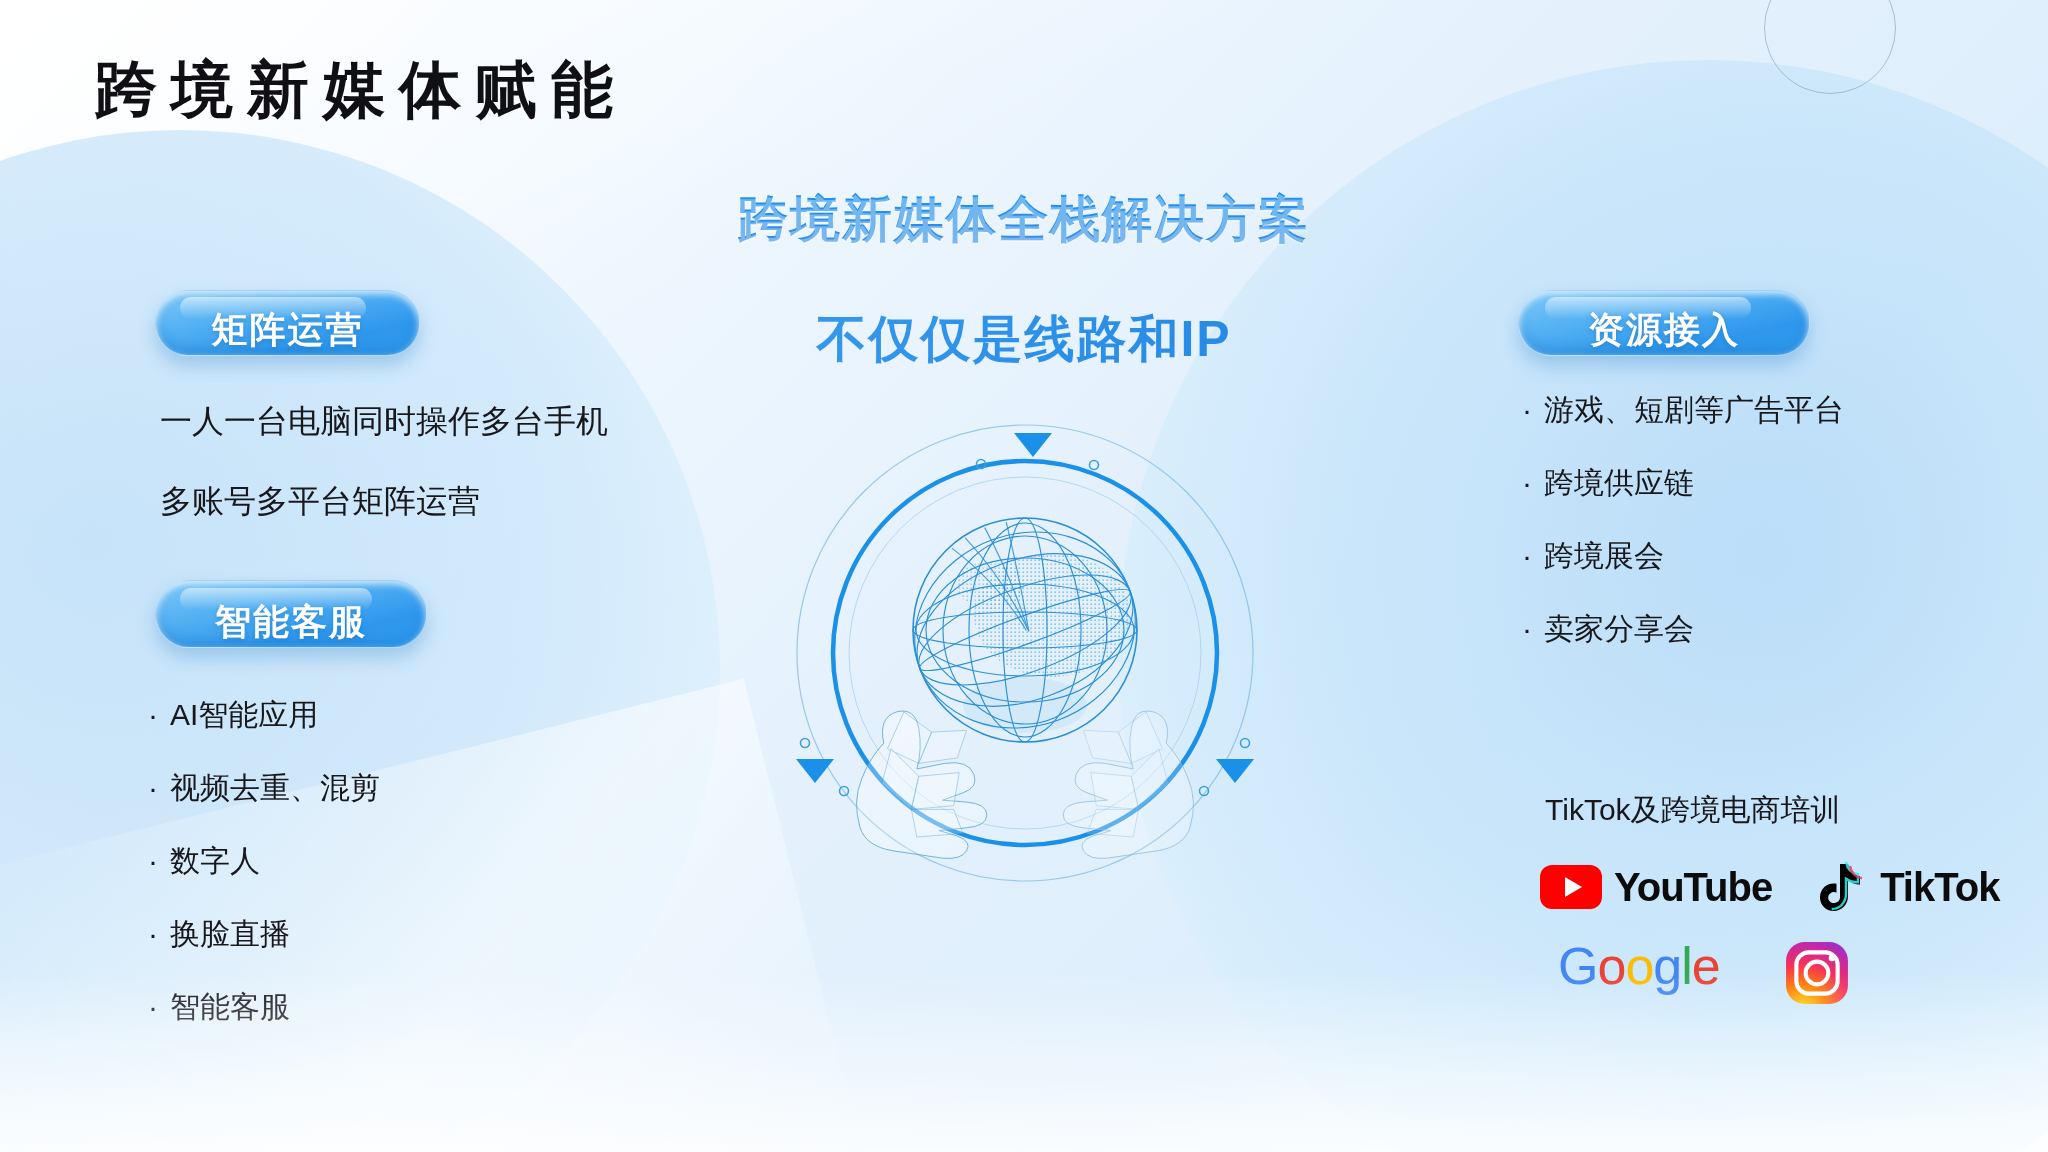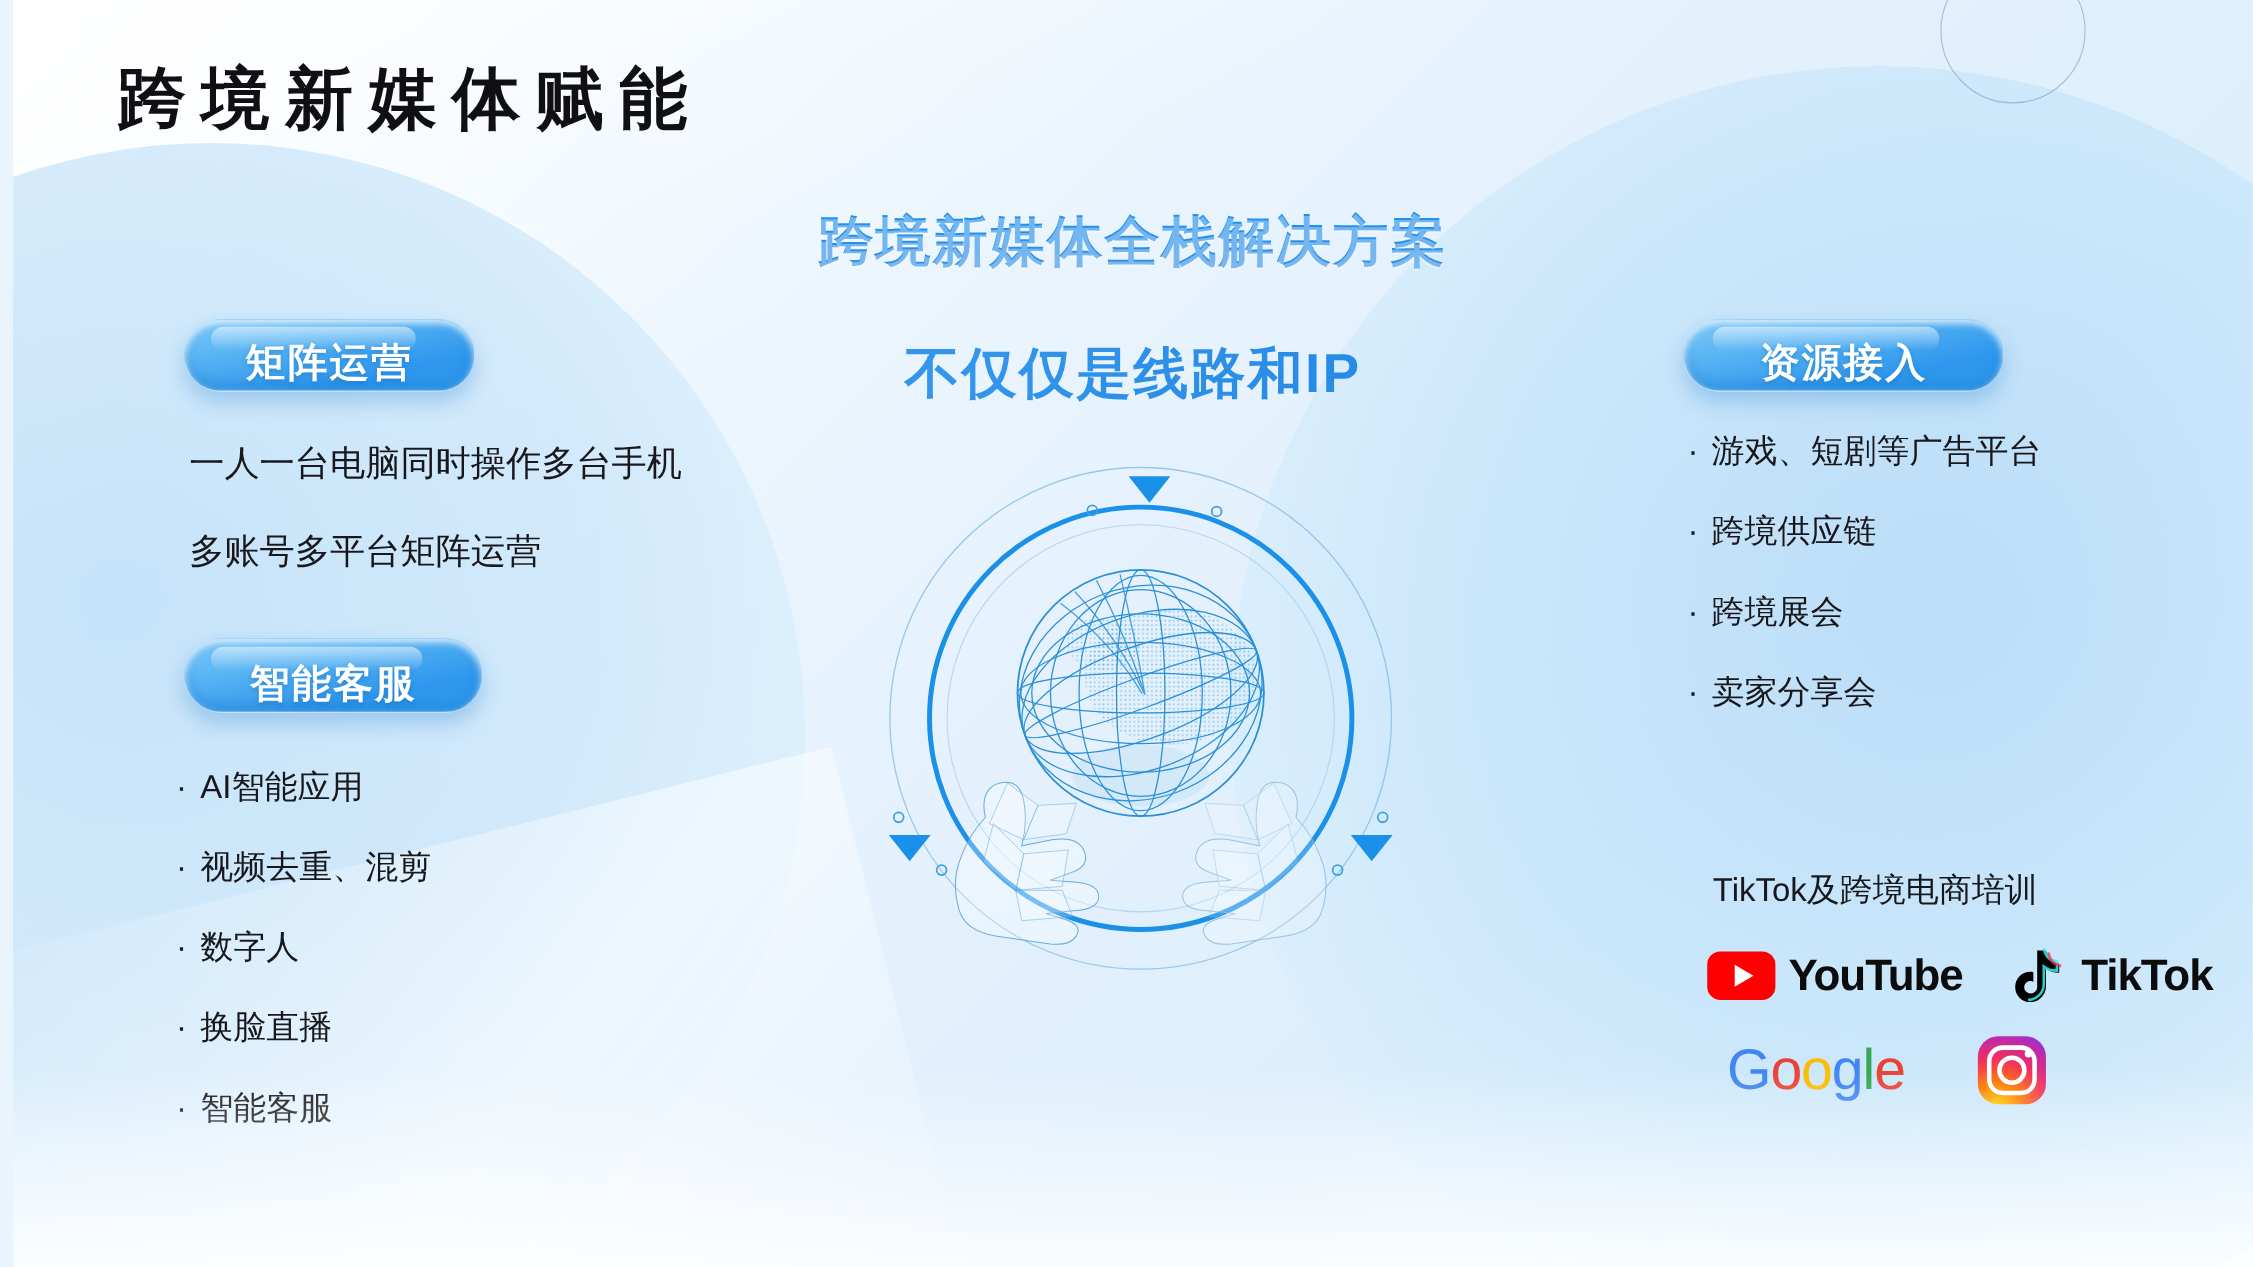"跨境新媒体赋能" #slide { margin-left: 12px -> none }
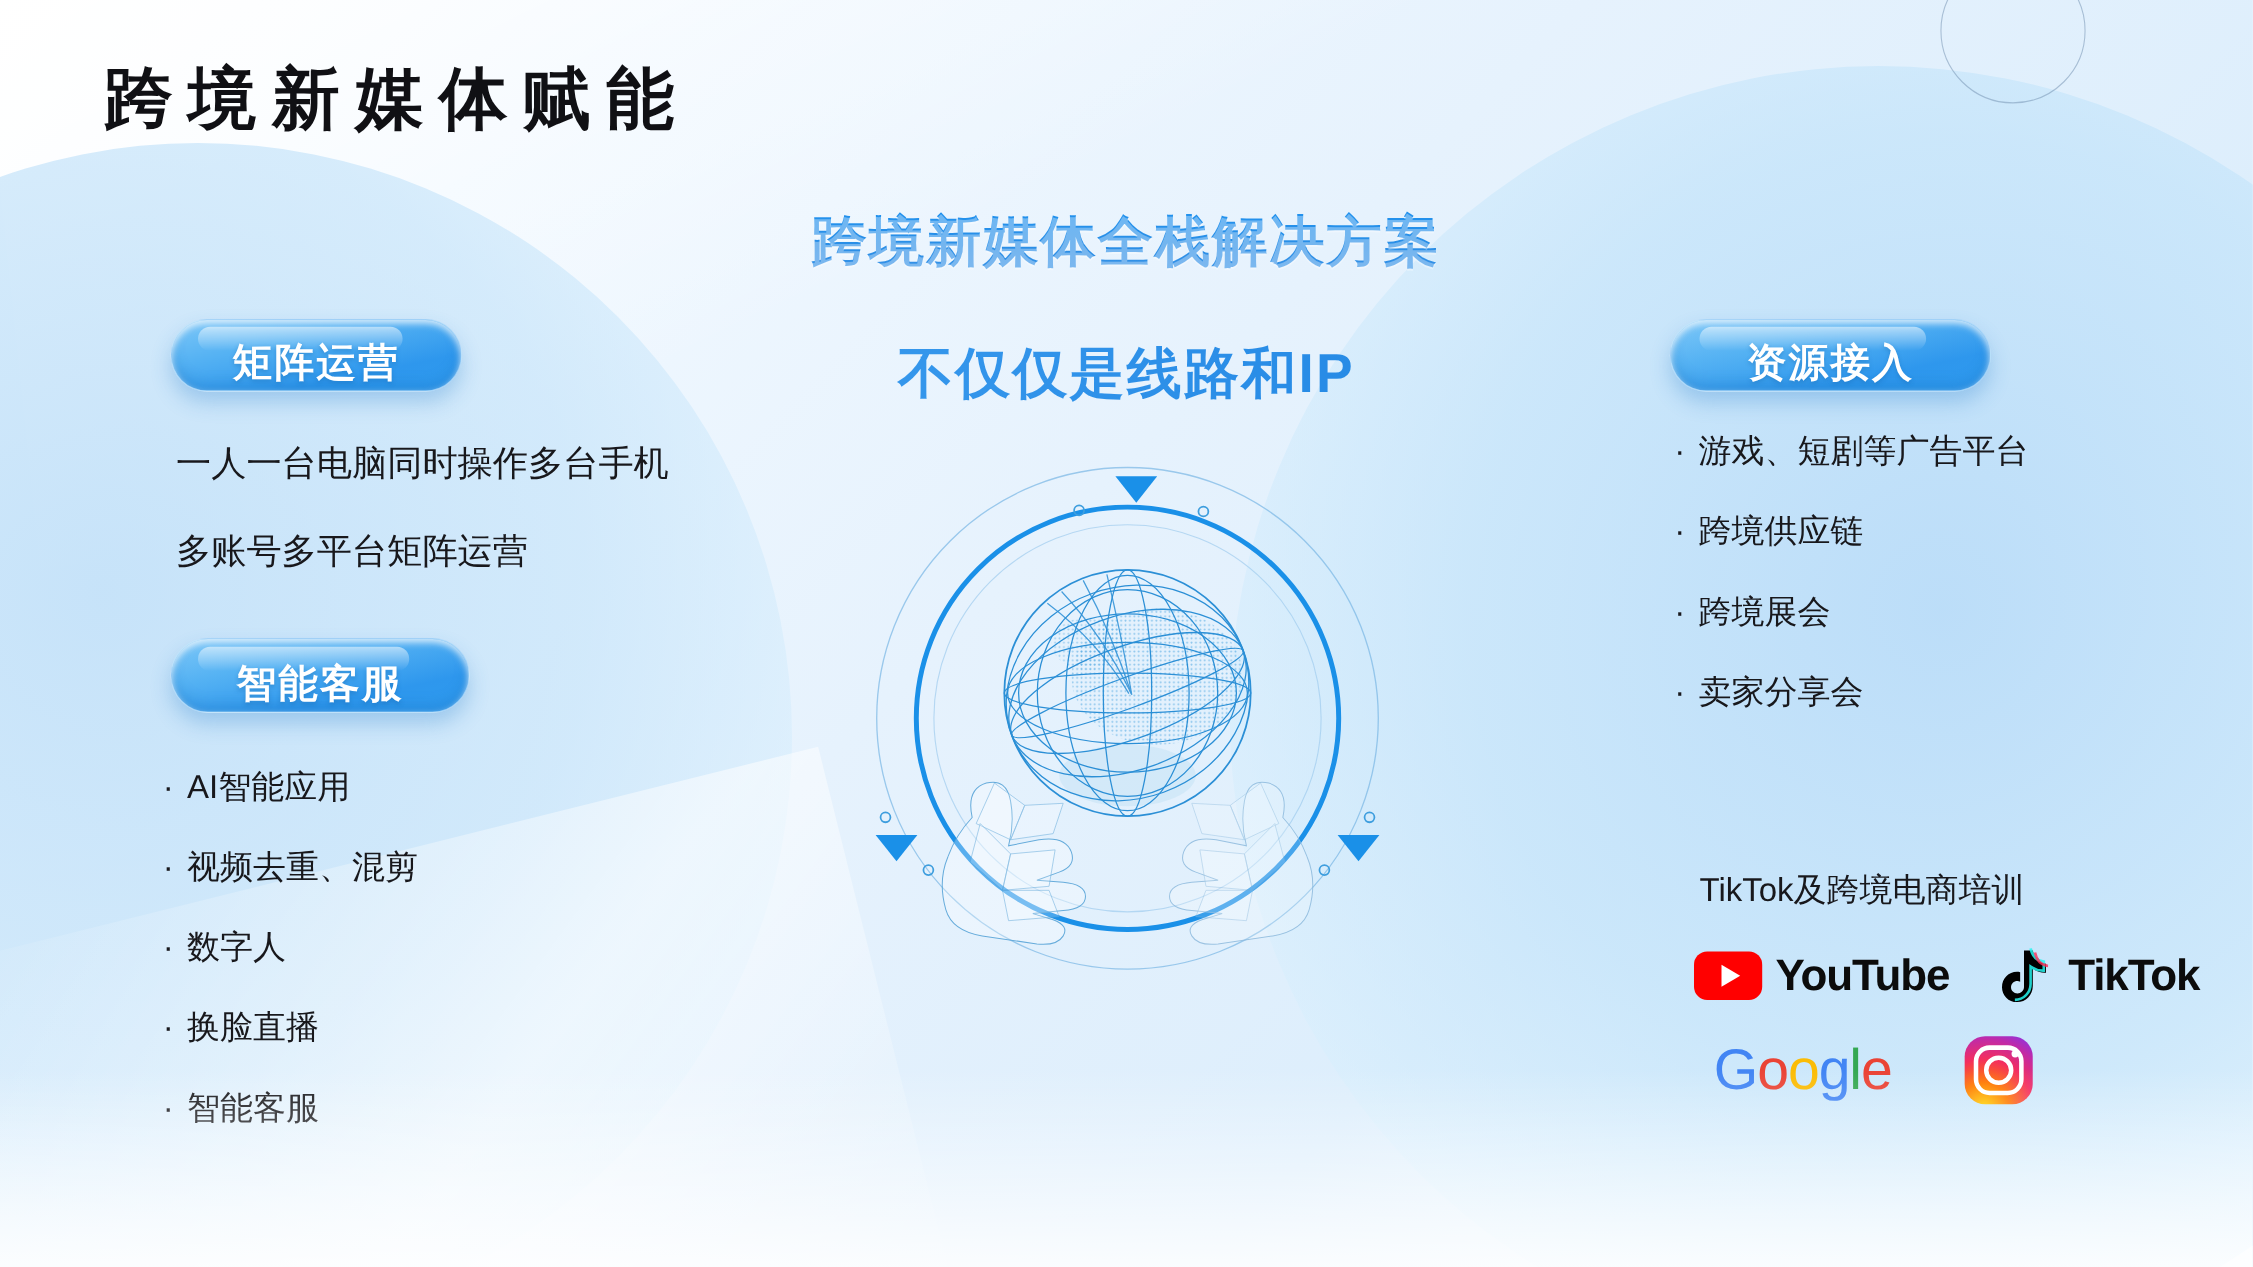"YouTube" .logo-row { align-items: center -> none }
